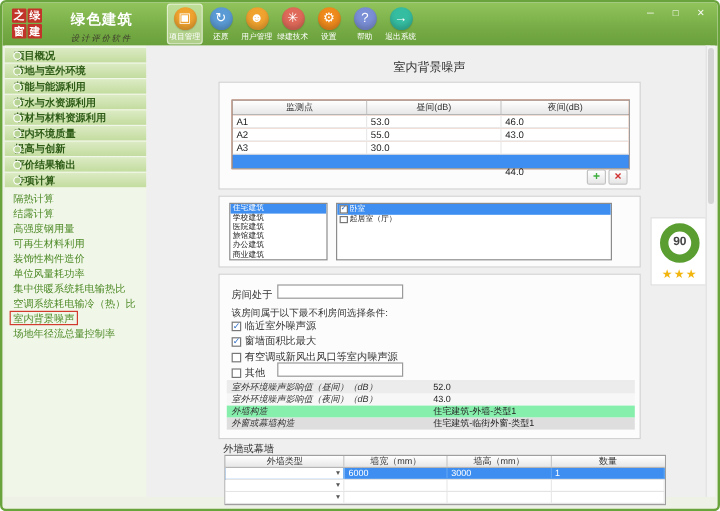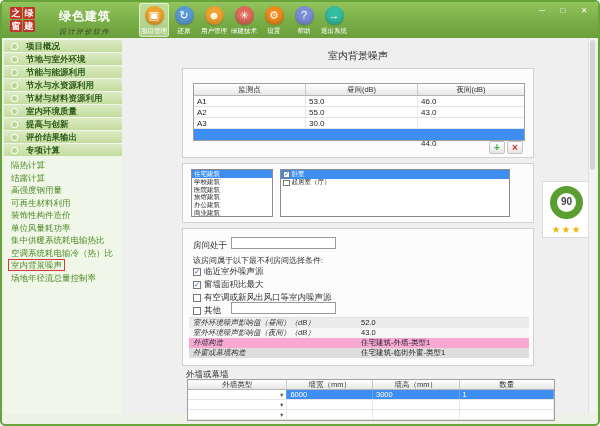"项目概况" .side-group { padding-left: 22px -> 8px }
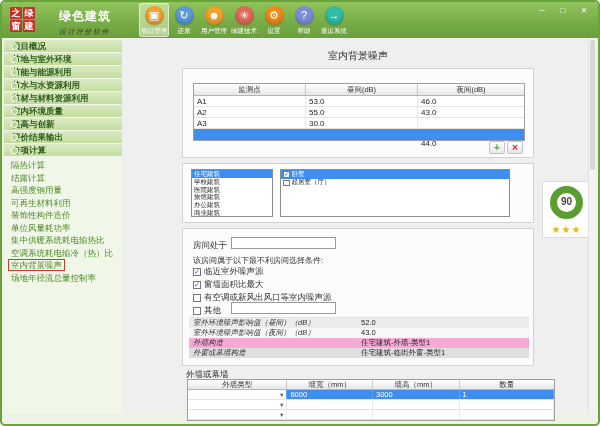"外墙构造" div.prow { background: #f9a8d4 -> #86efac }
